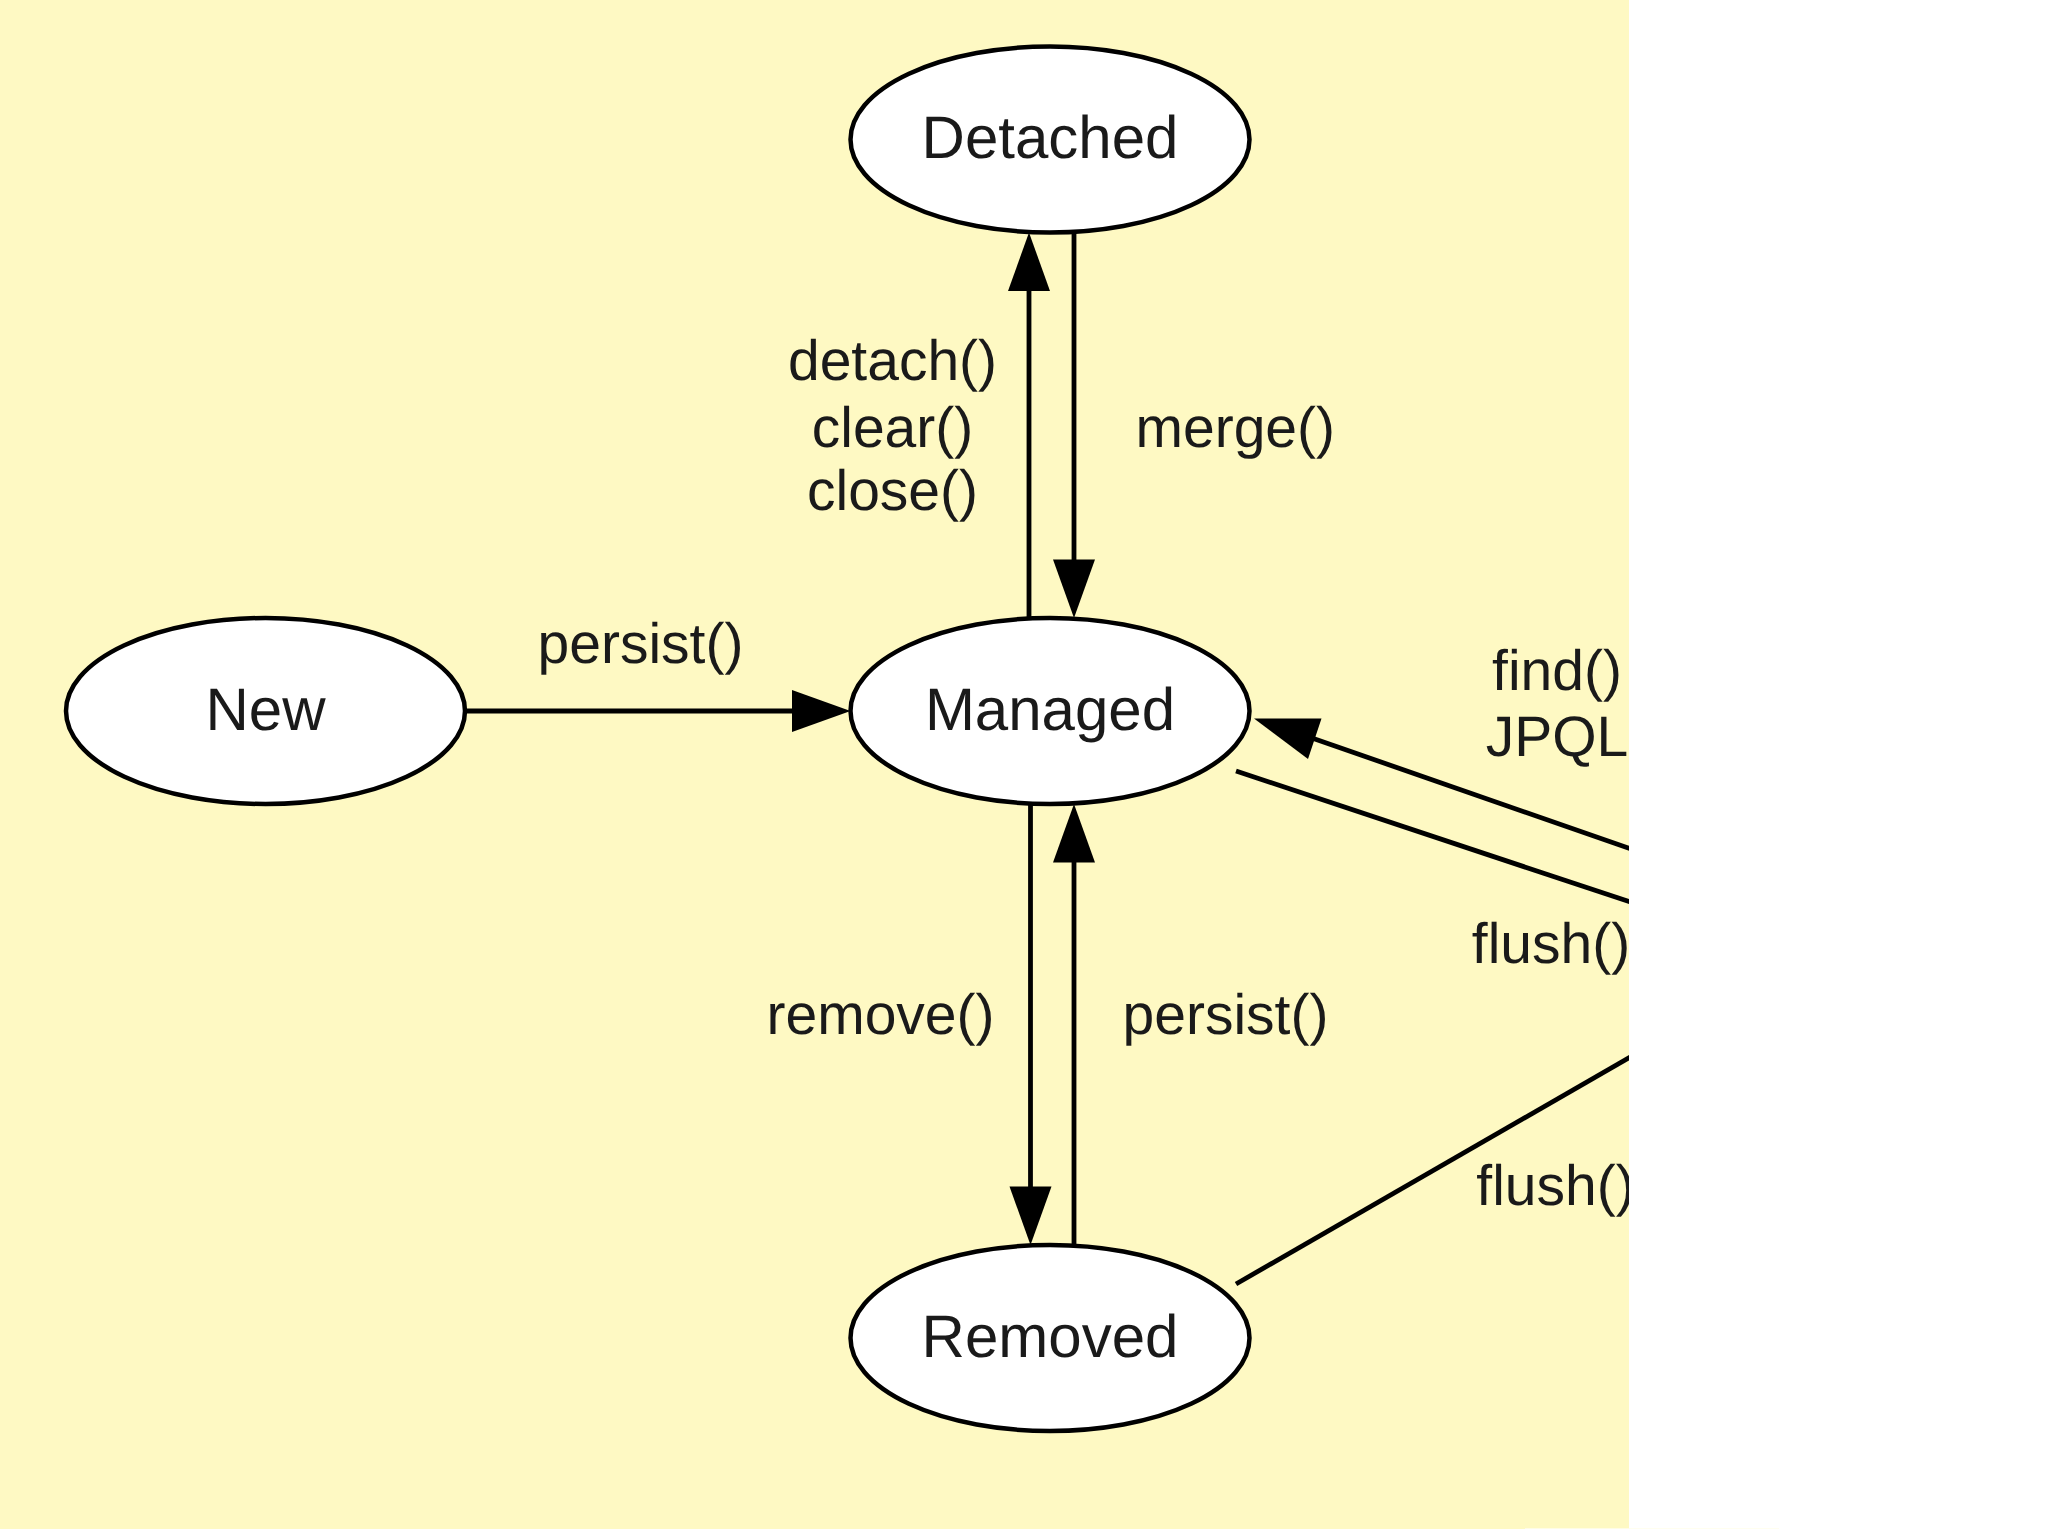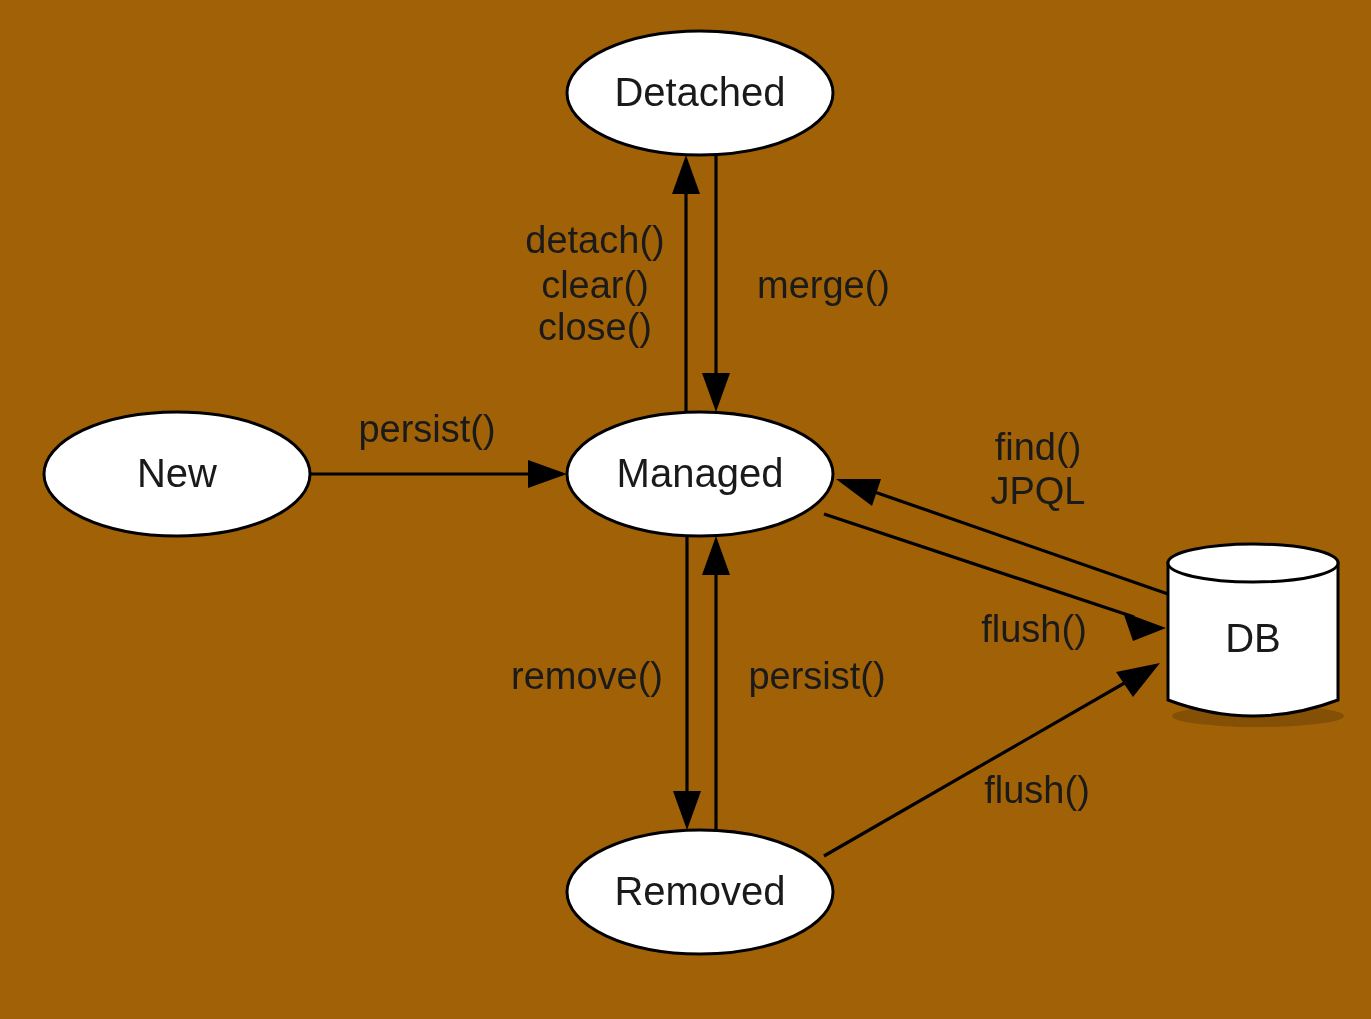"Detached" #canvas-wrap { background: #a16207 -> #fef9c3; width: 1371px -> 1086px }
